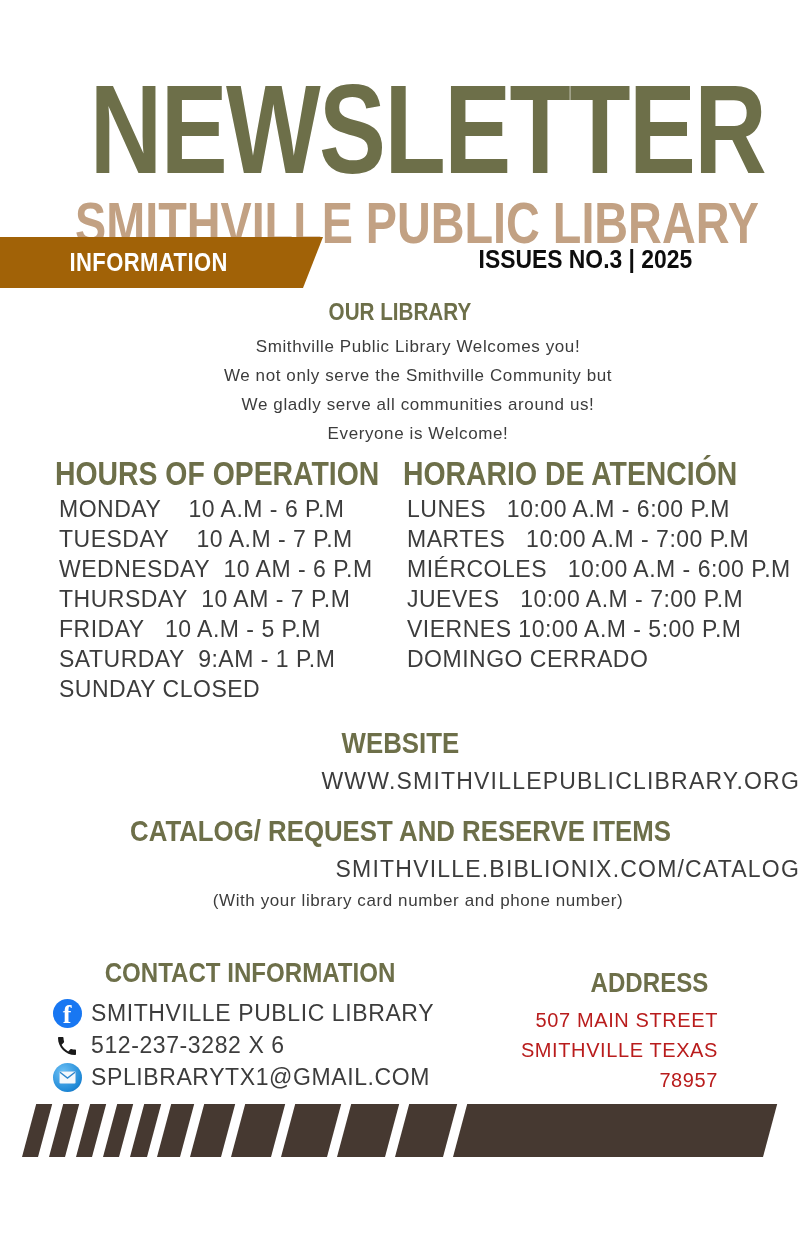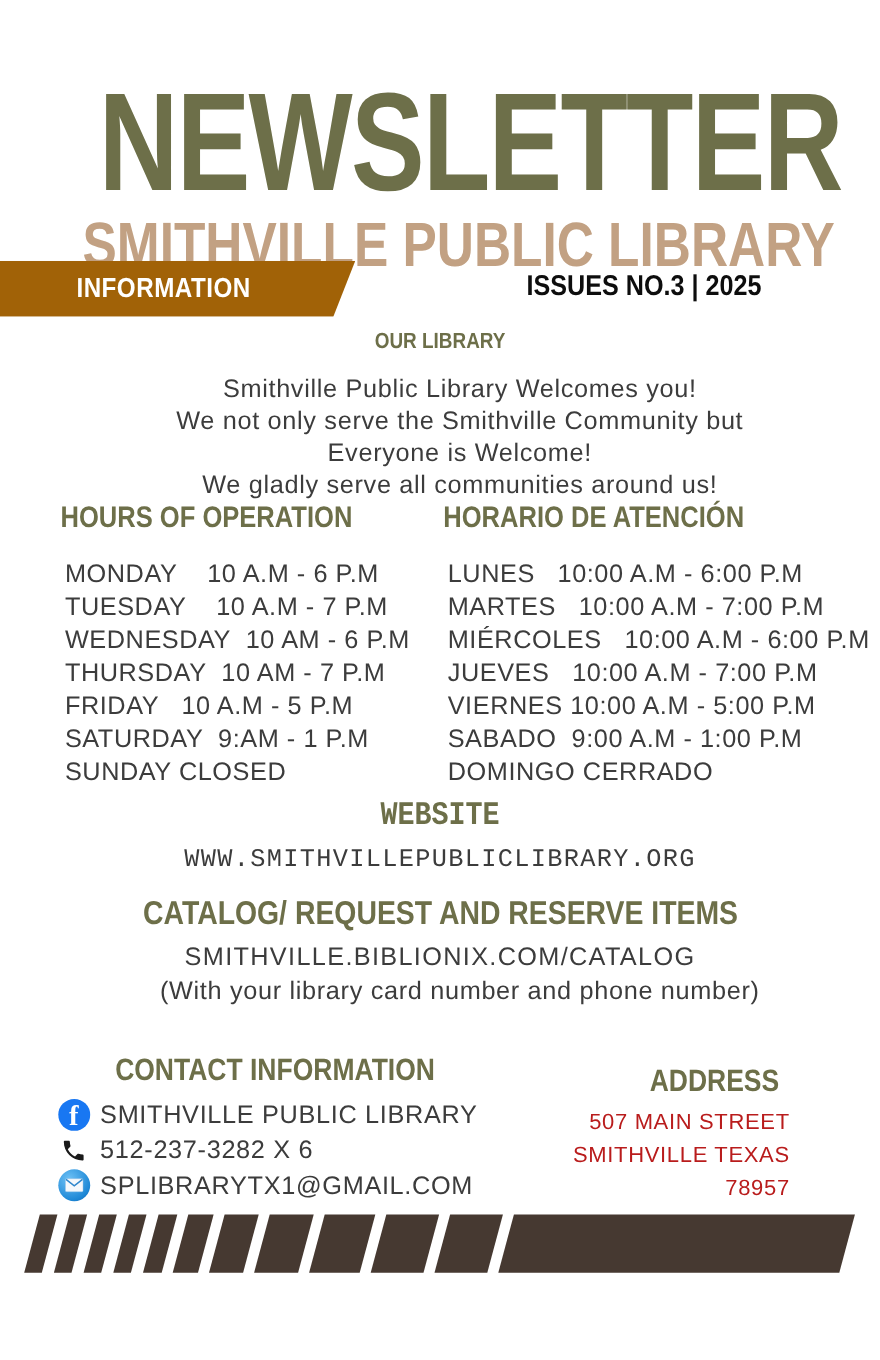"OUR LIBRARY" .our-library .sec-head { font-size: 20px -> 24px; margin-bottom: 18px -> 7px }
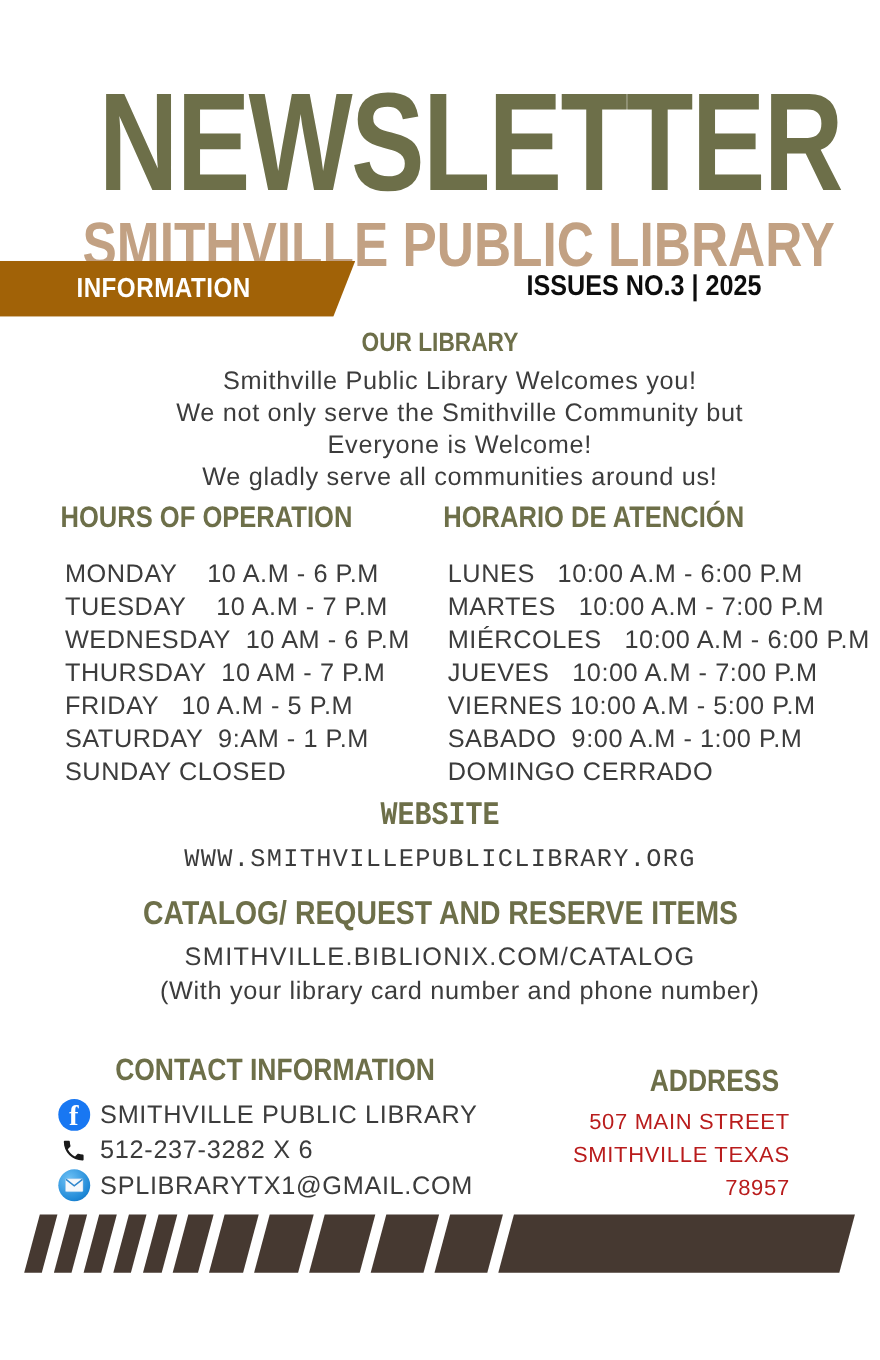"Smithville Public Library Welcomes you!" .body-line { font-size: 23px -> 17px }
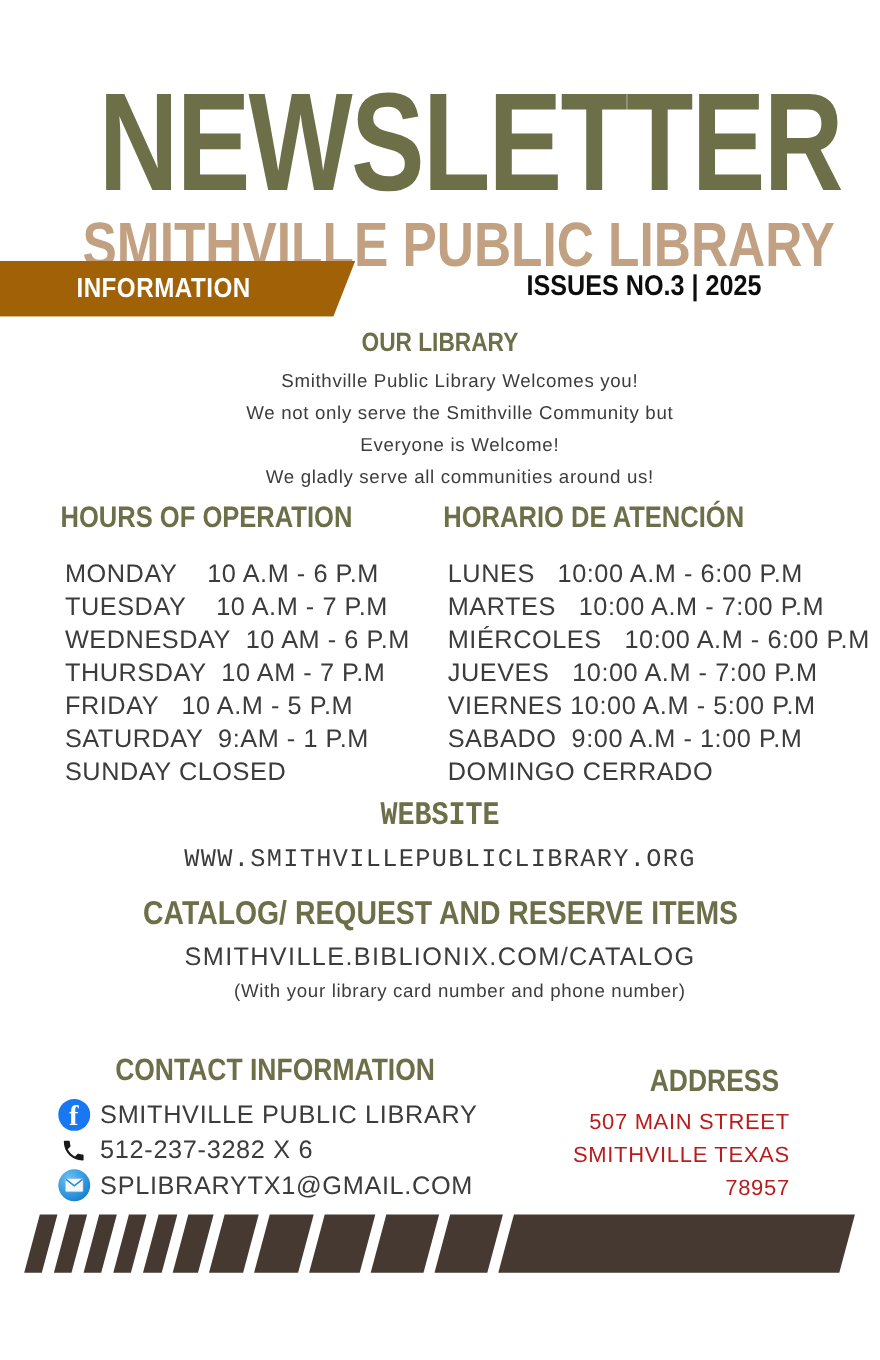"Everyone is Welcome!" div.body-line { order: before "We gladly serve all communities" -> after "We gladly serve all communities" }
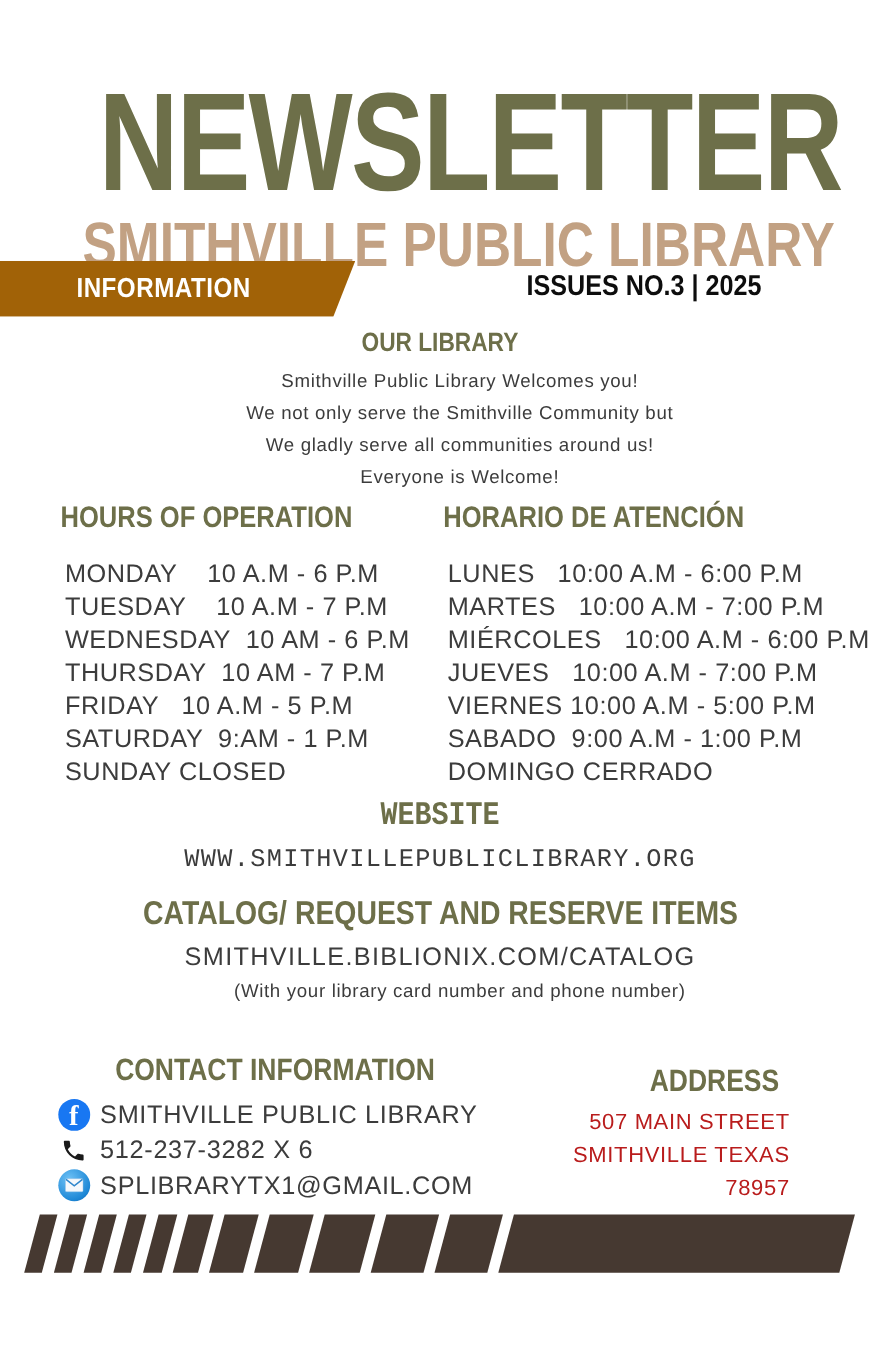"HOURS OF OPERATION" .hours-col .sec-head { font-size: 27px -> 33px; margin-bottom: 20px -> 2px }
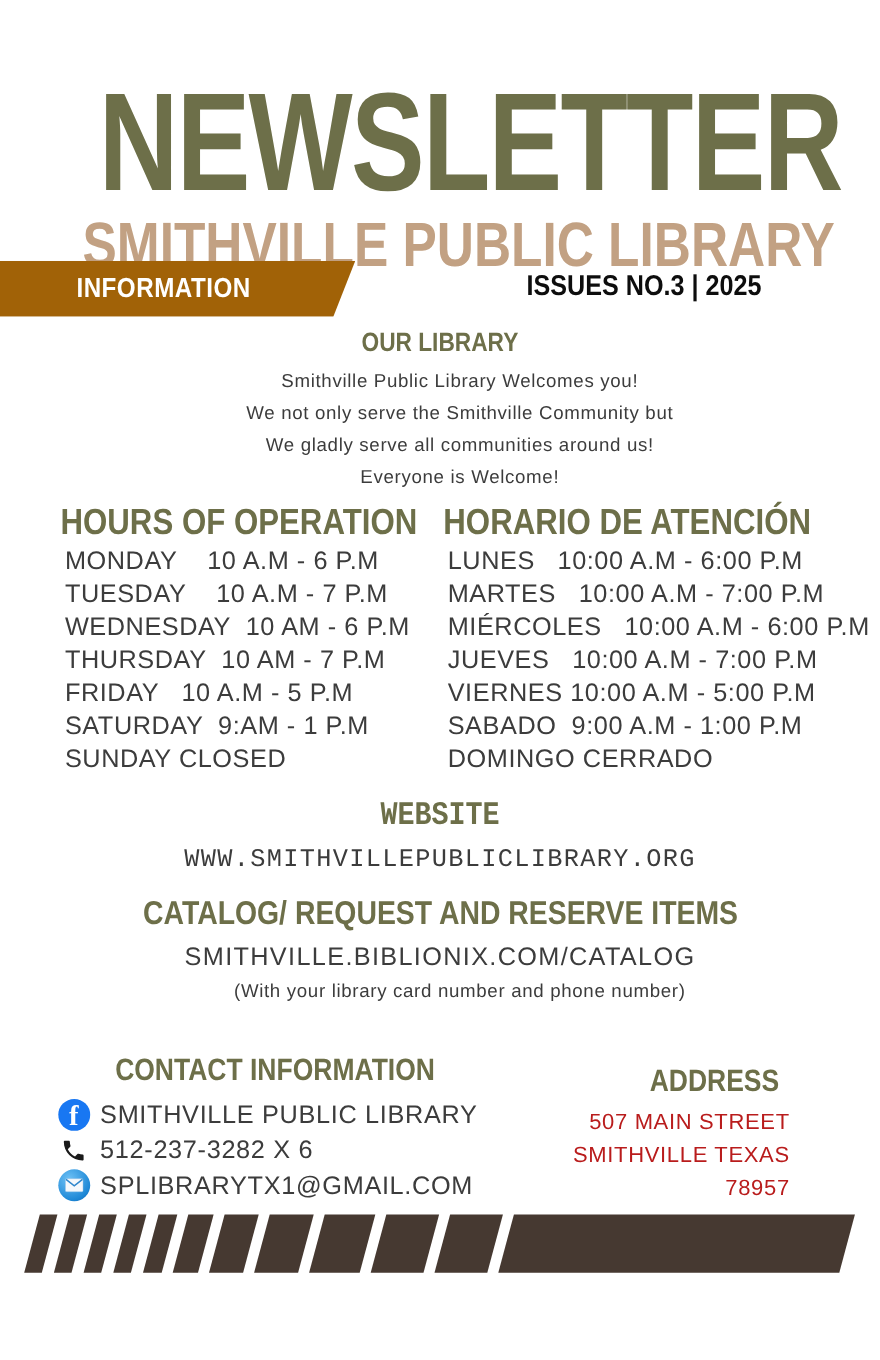"SABADO 9:00 A.M - 1:00" div.hour-row { html: <div>SABADO 9:00 A.M - 1:00 P.M</div> -> none }
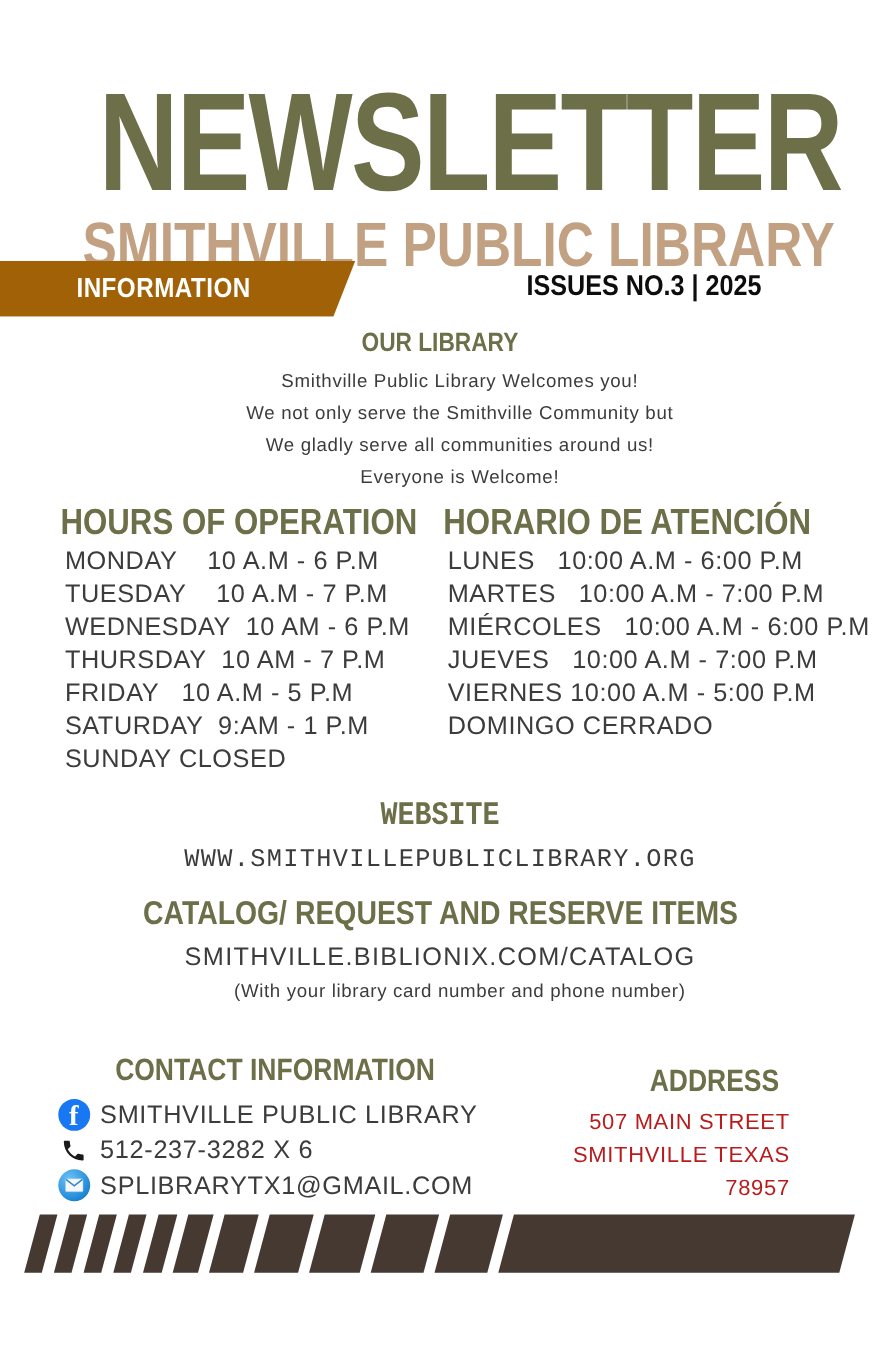"WEBSITE" .website { font-family: Liberation Mono, monospace -> none }
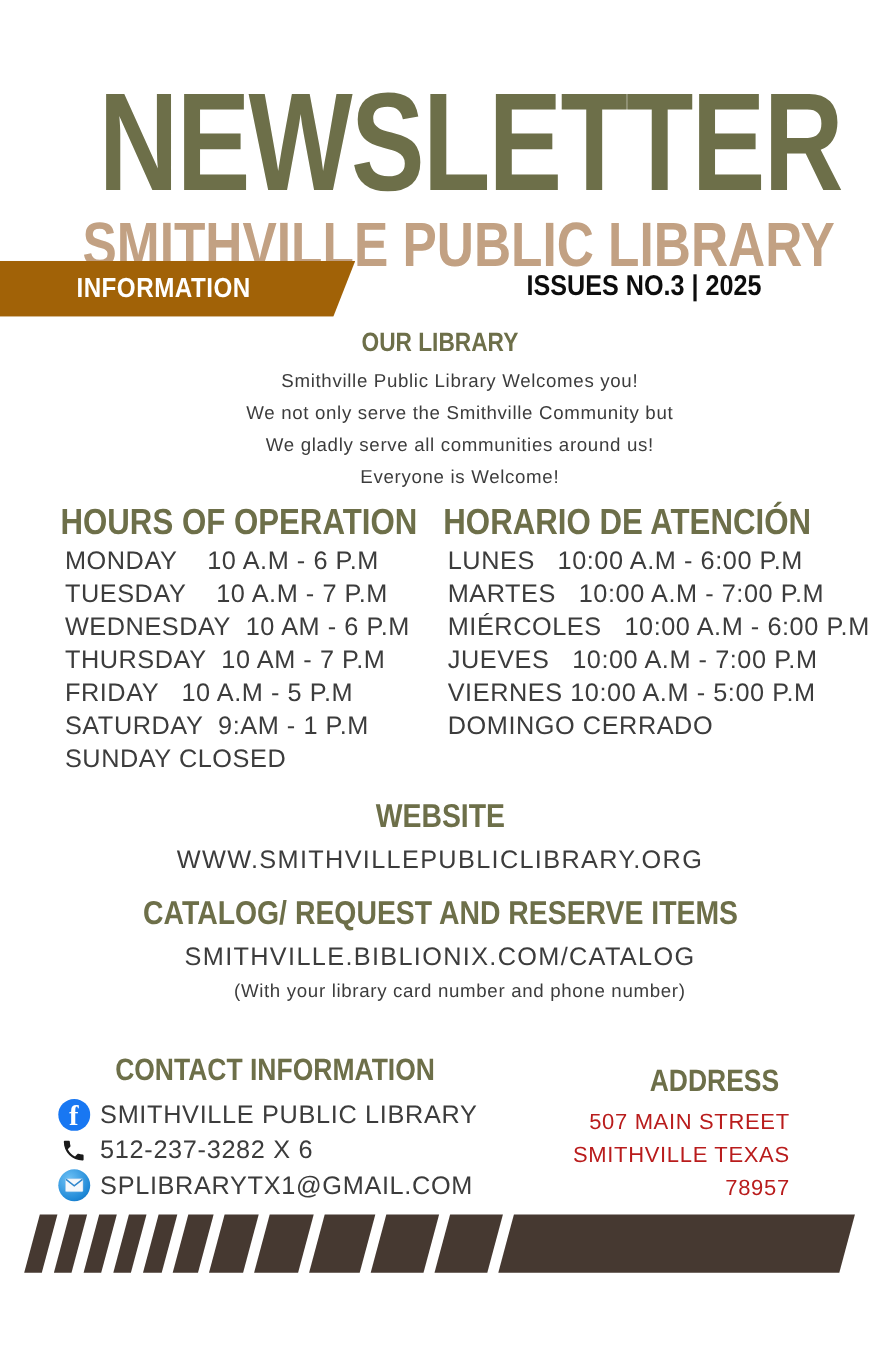"WWW.SMITHVILLEPUBLICLIBRARY.ORG" .url-line { text-align: none -> right }
